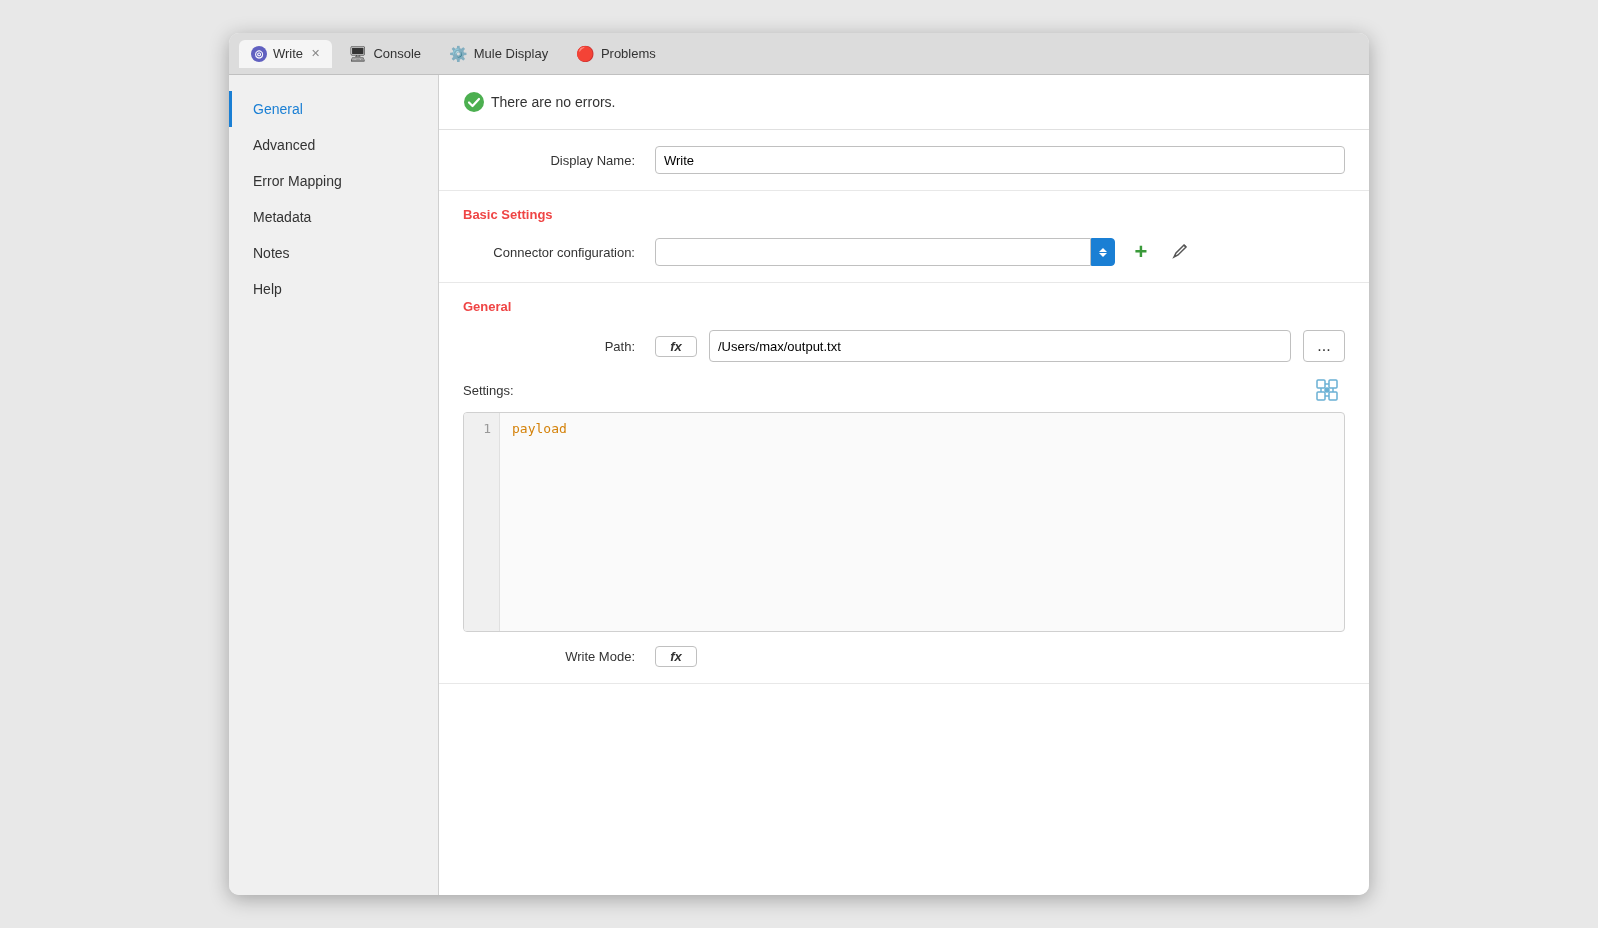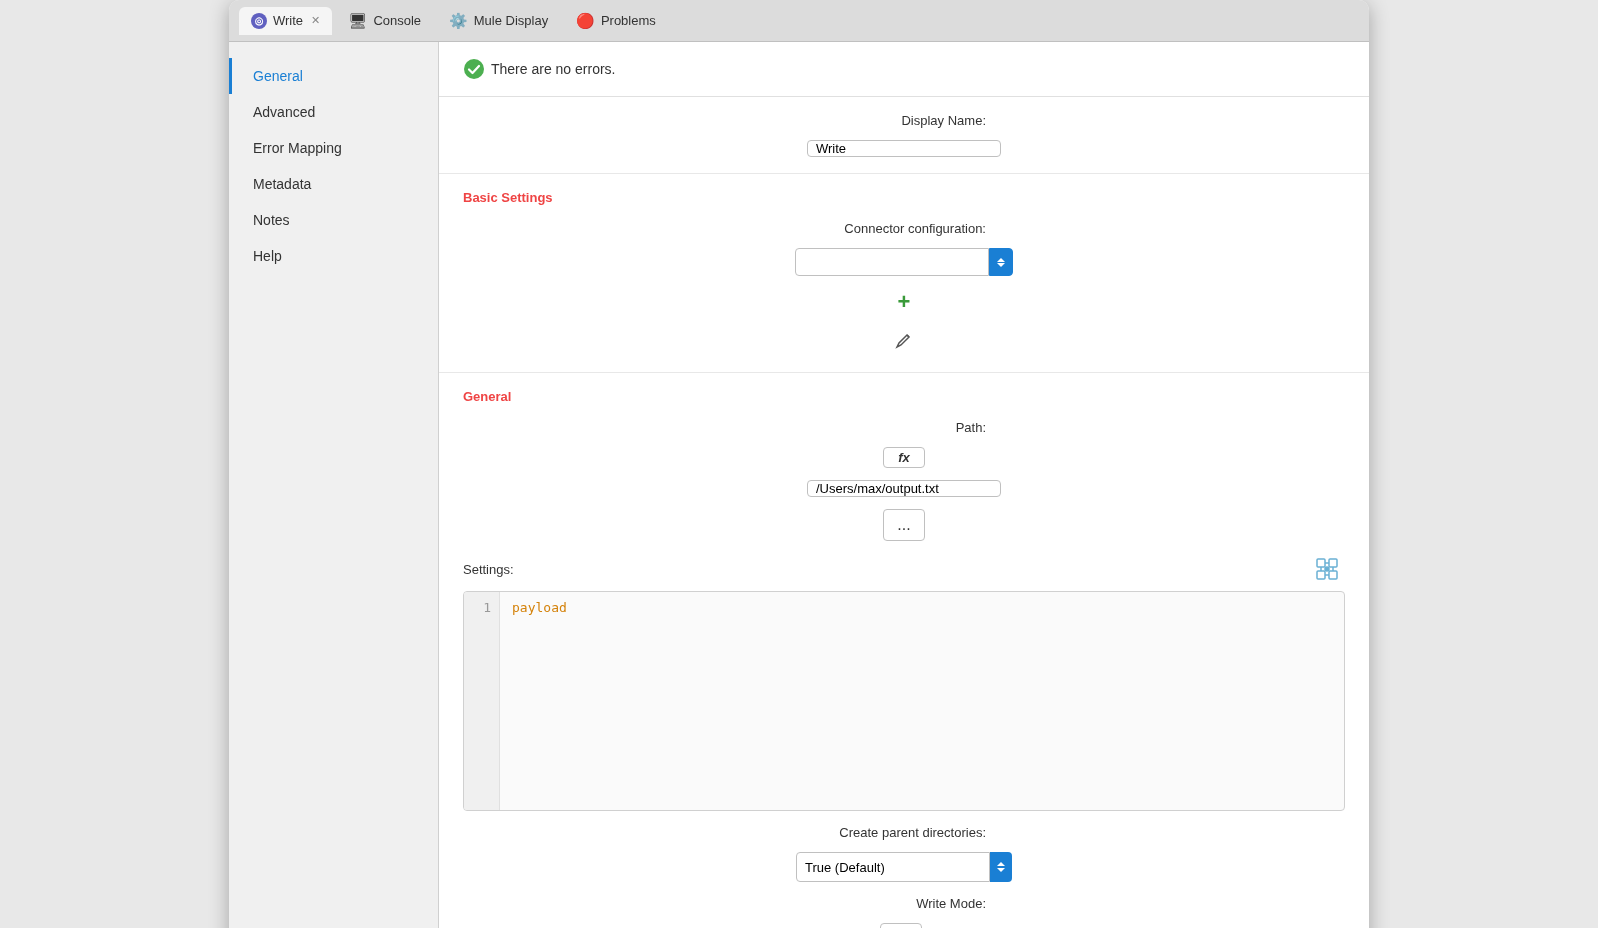"Display Name:" .form-row { flex-direction: column -> none }
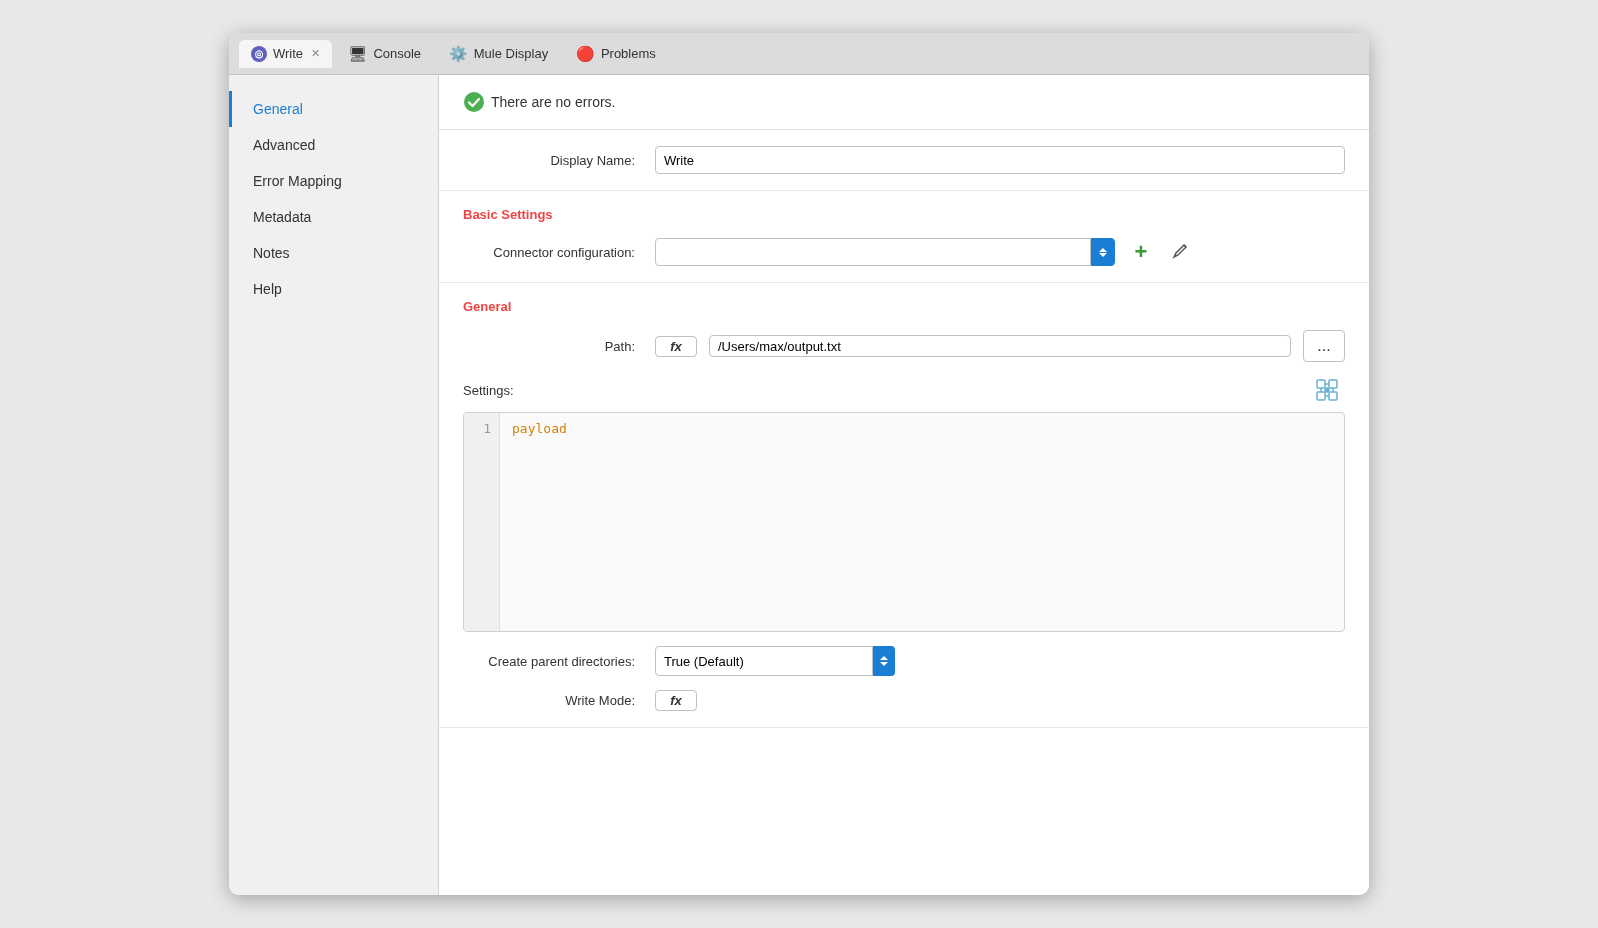"/Users/max/output.txt" .path-input { height: 22px -> 32px }
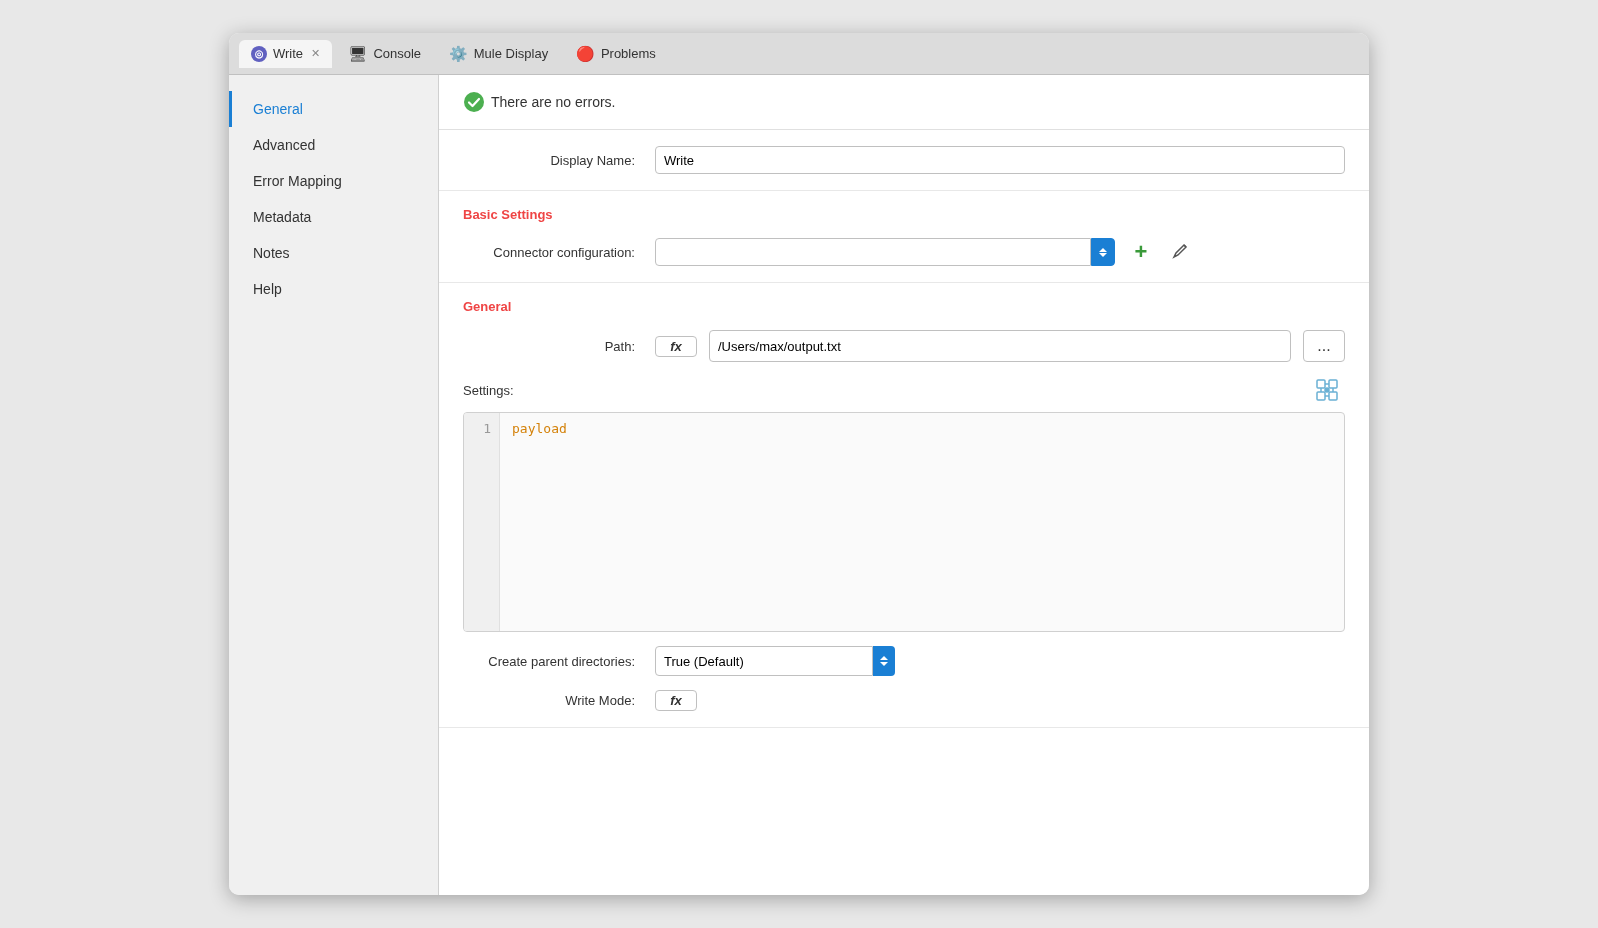"Create parent directories:" div.form-row { html: <div> <span>Create parent directories:</span> <div> <input> <div> <div></div> <div></div> </div> </div> </div> -> none }
